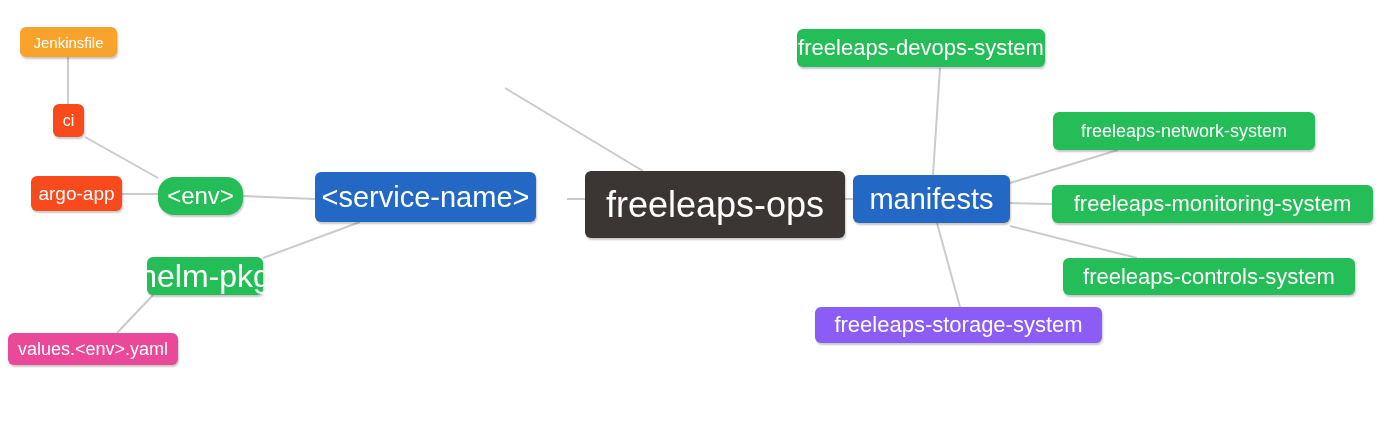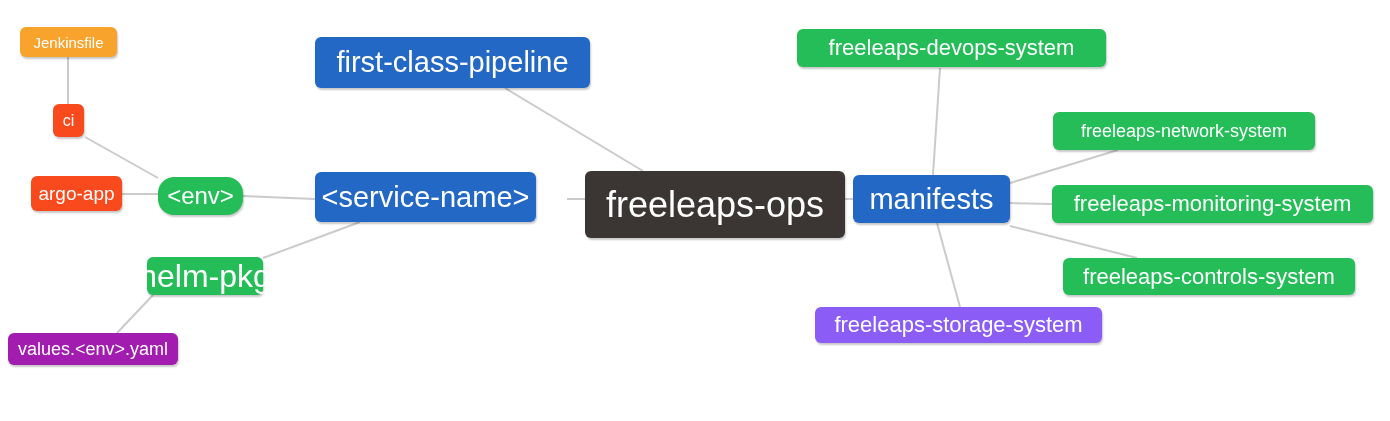"first-class-pipeline" div.node { html: <div>first-class-pipeline</div> -> none }
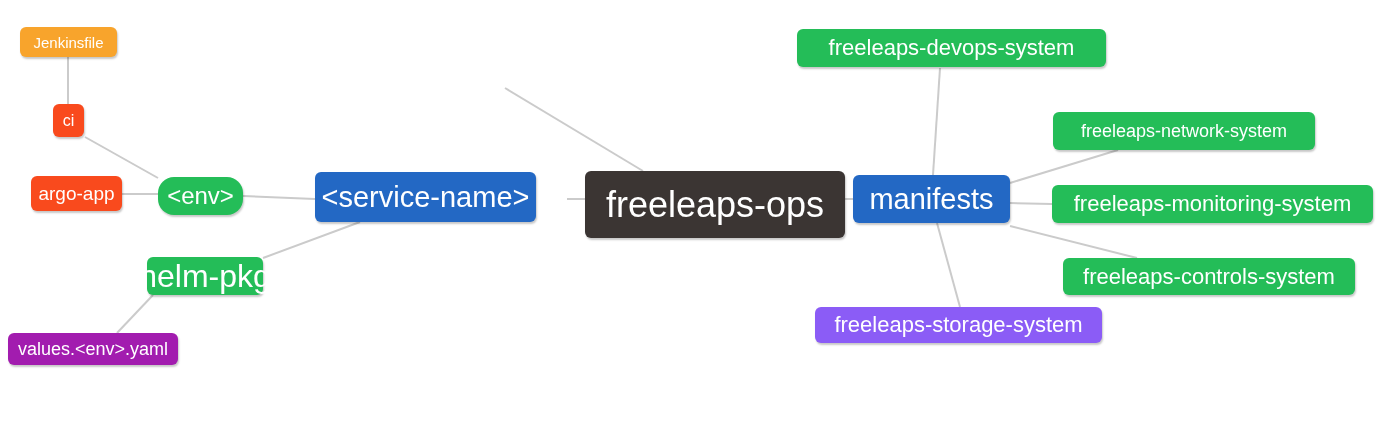"freeleaps-devops-system" div.node { width: 309px -> 248px }
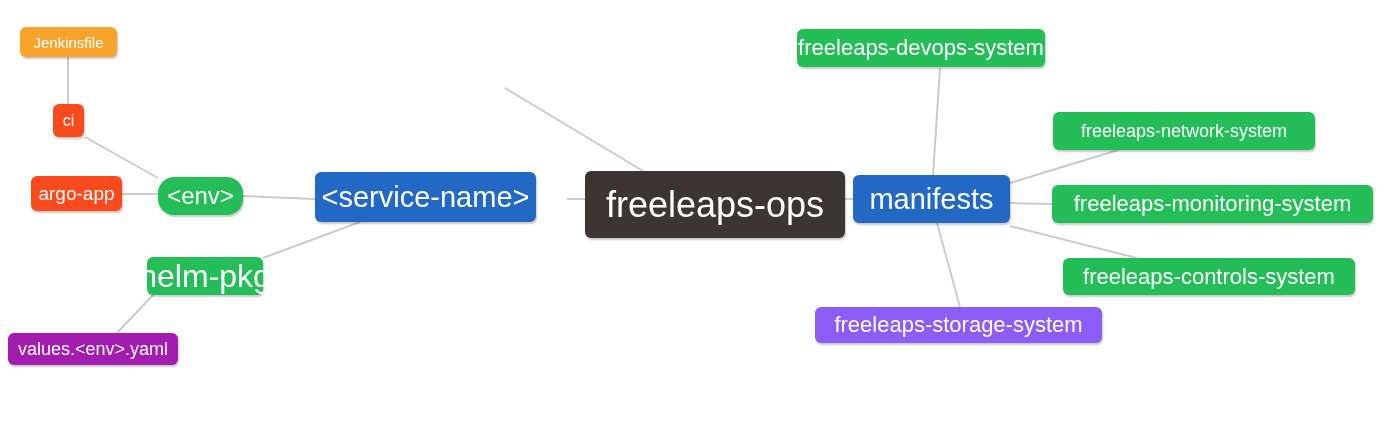"values.<env>.yaml" div.node { background: #a21caf -> #ec4899 }
